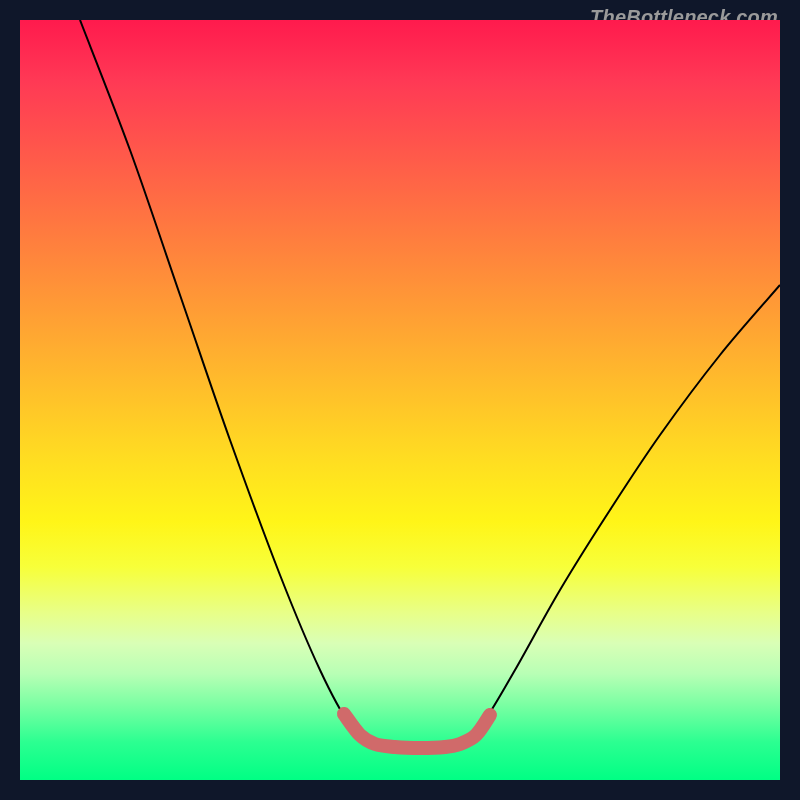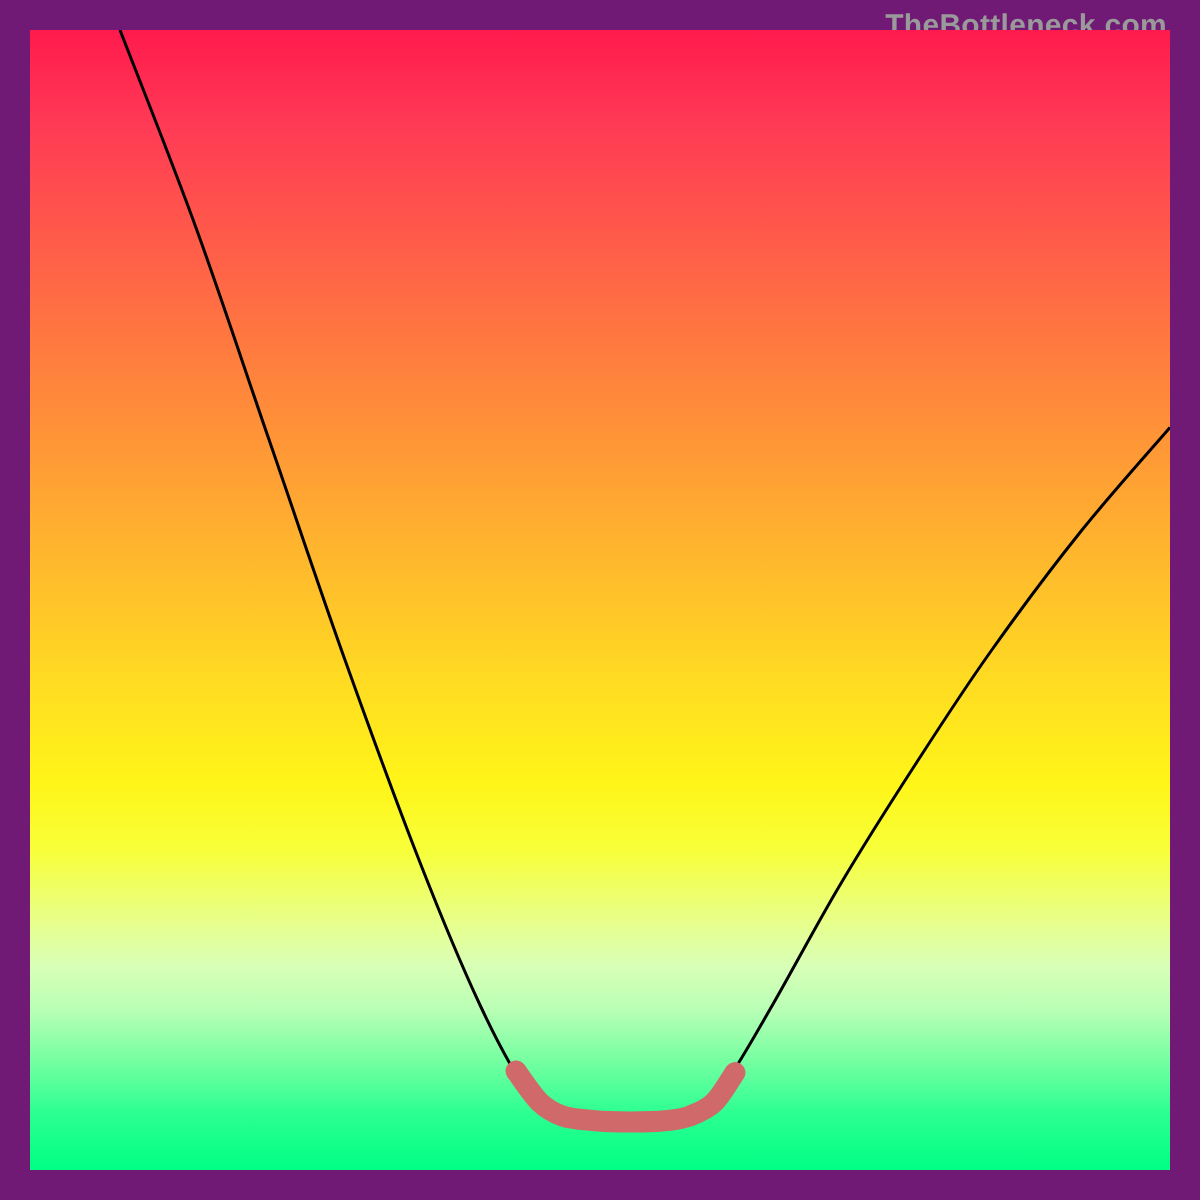"TheBottleneck.com" .container { background: #701a75 -> #0f172a; font-style: none -> italic }
